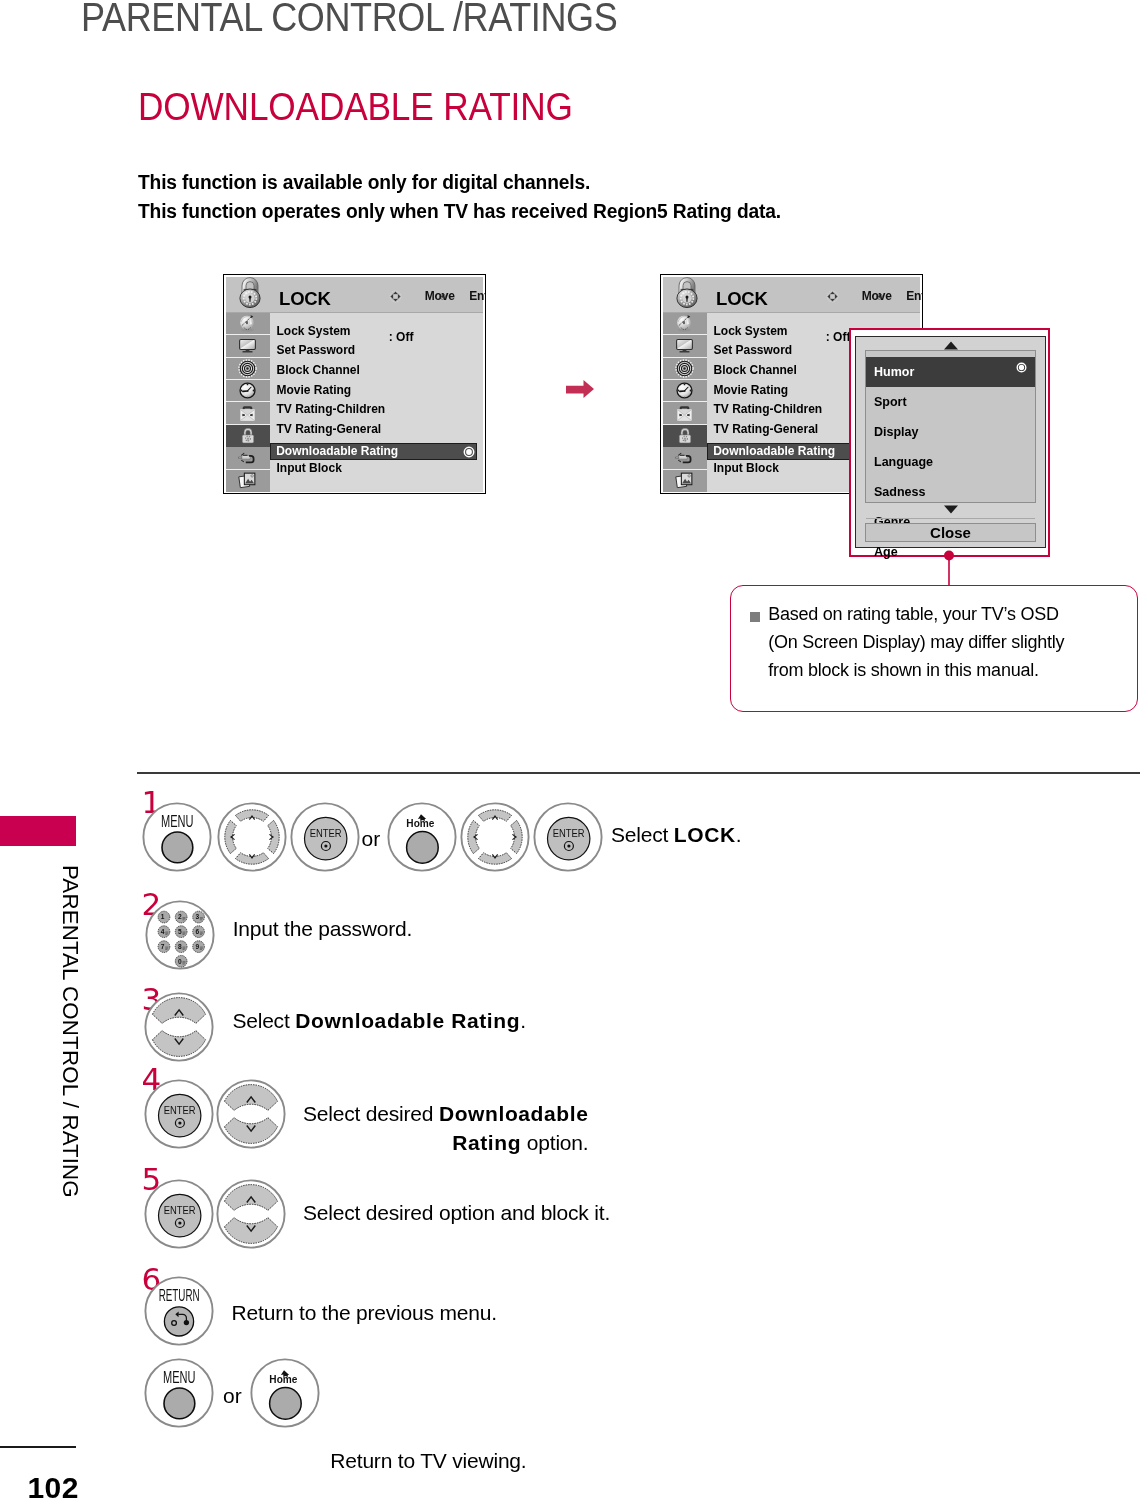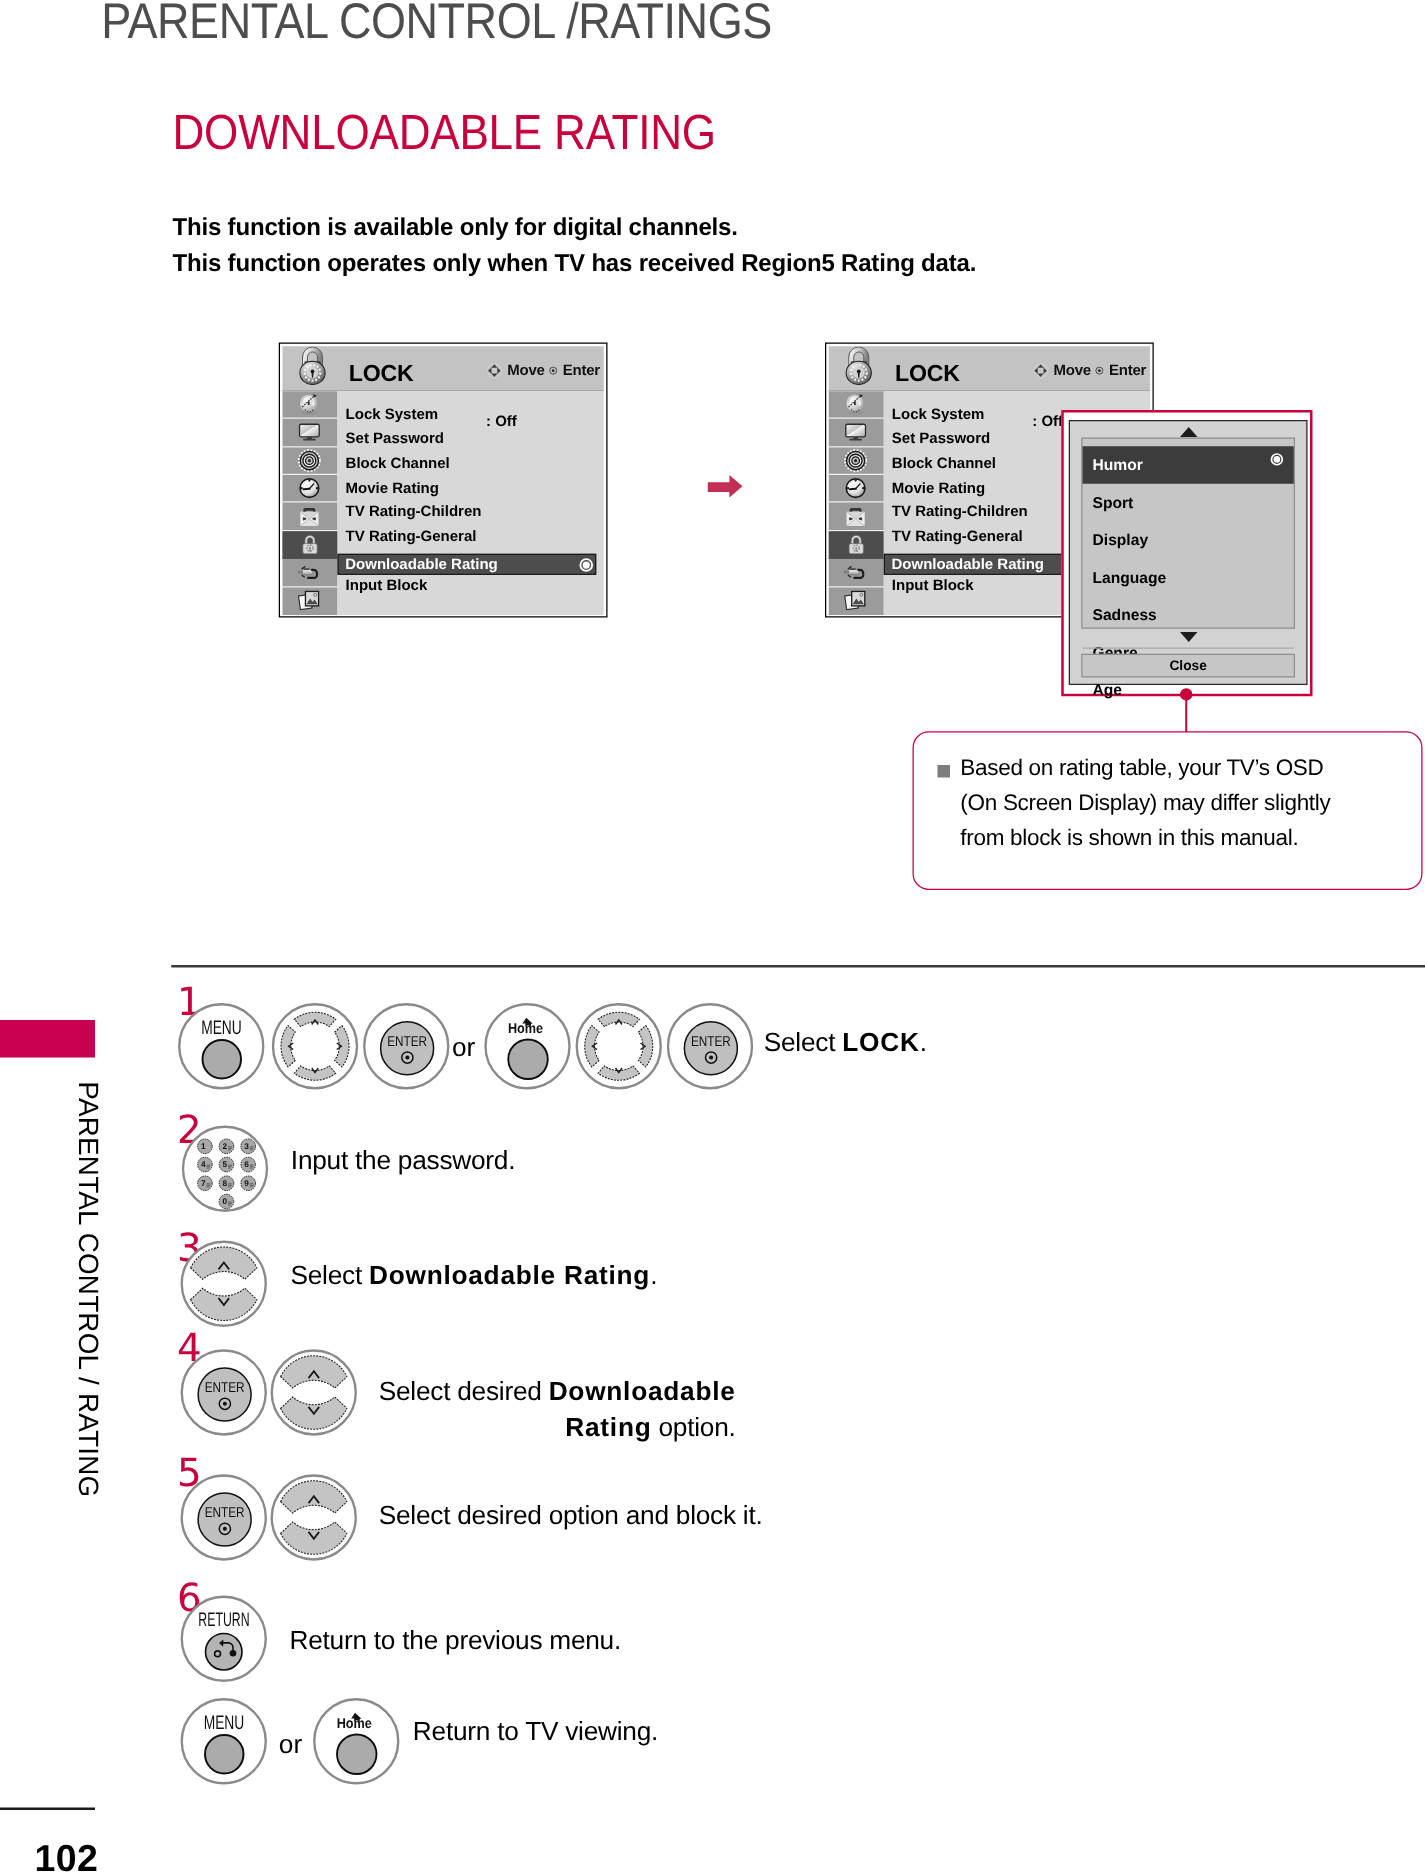"Move" .osdHint b { margin-left: none -> 19px }
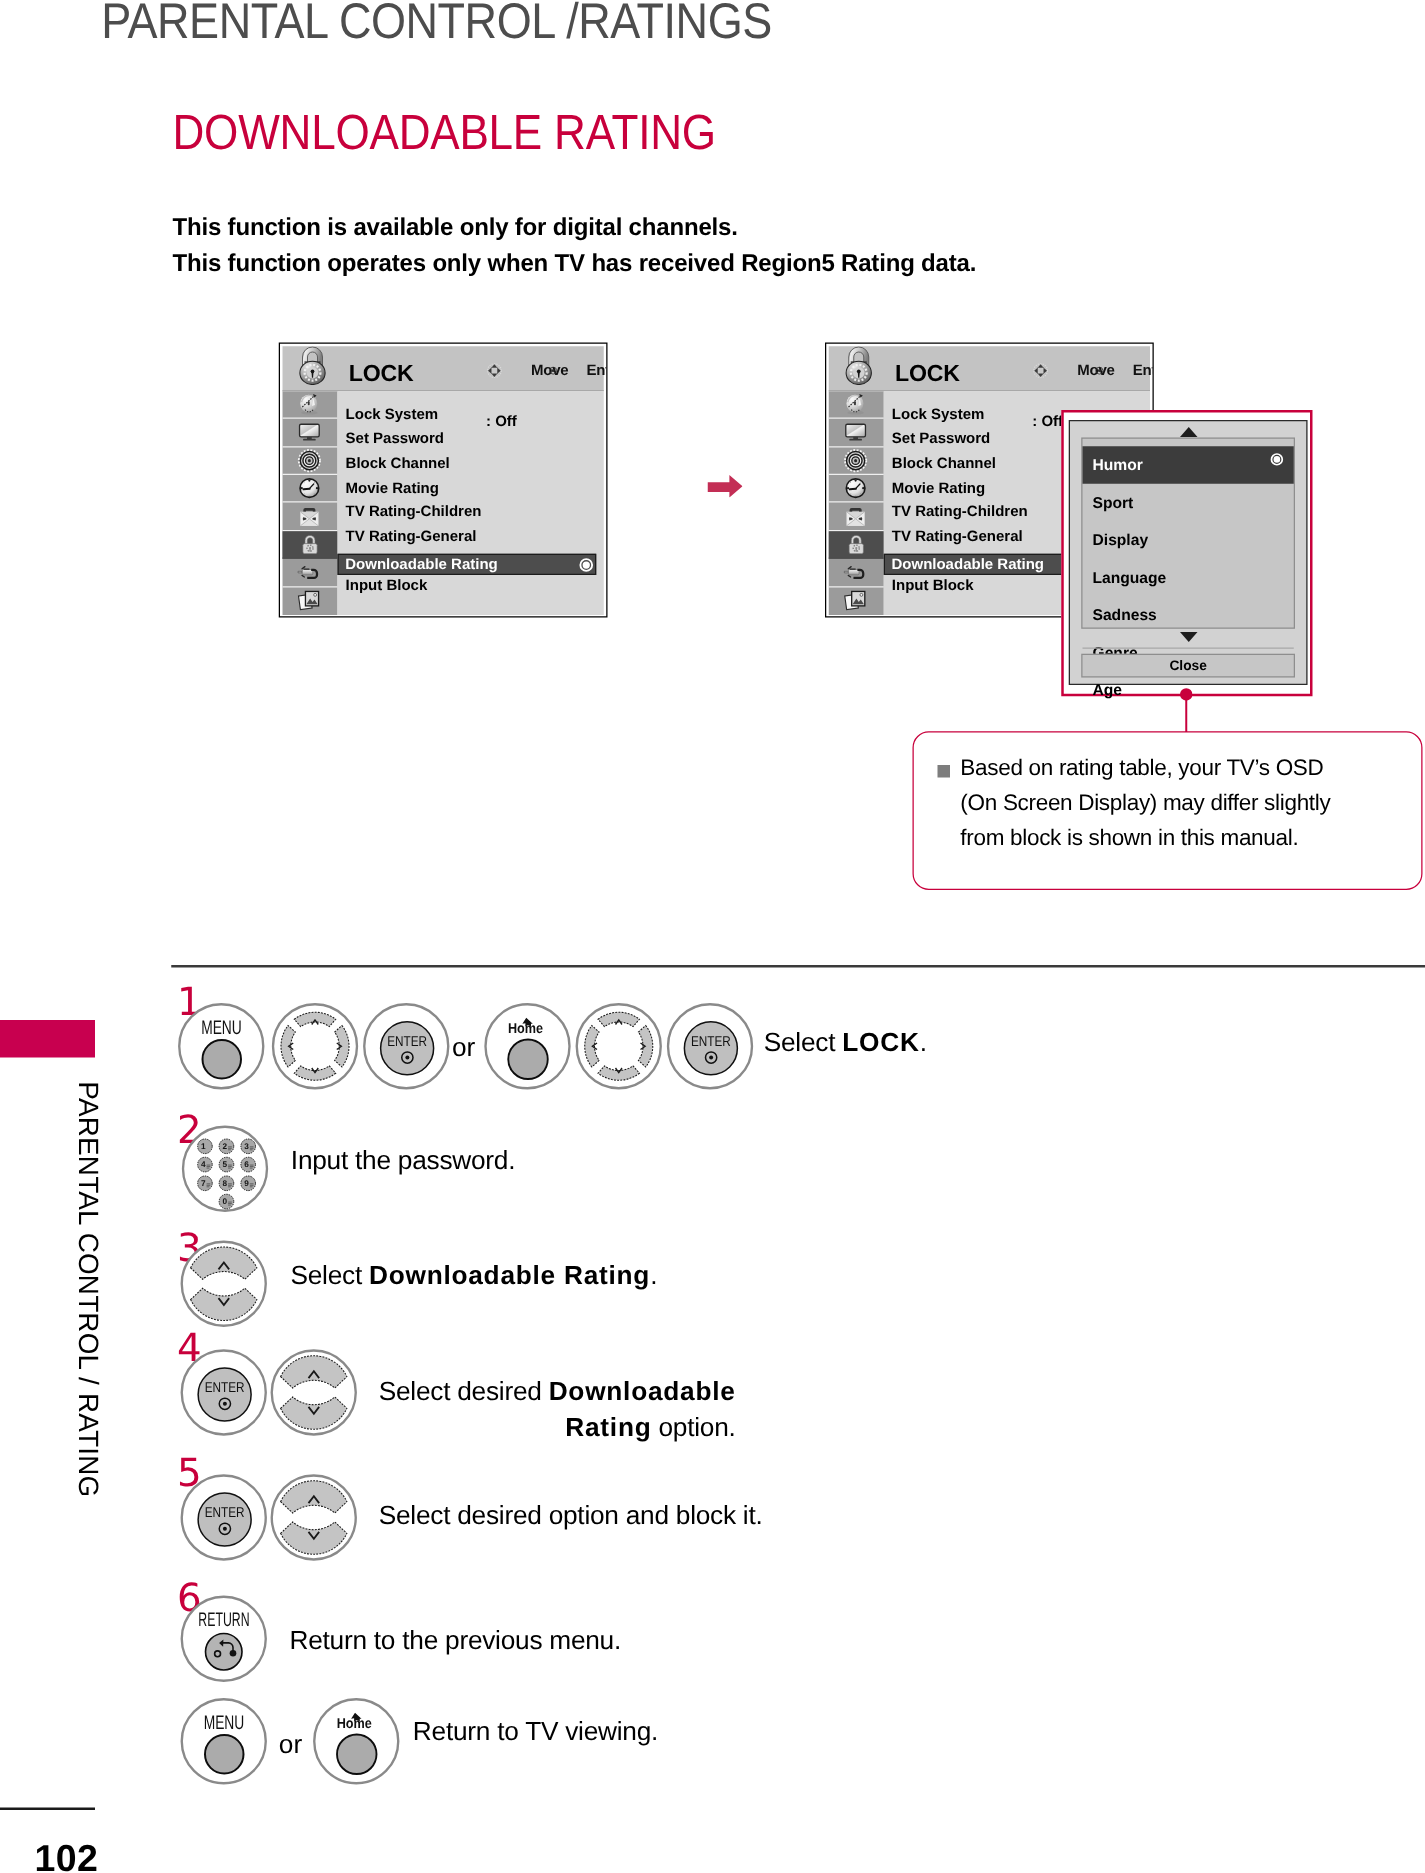"Close" .popClose { font-size: 11px -> 15px }
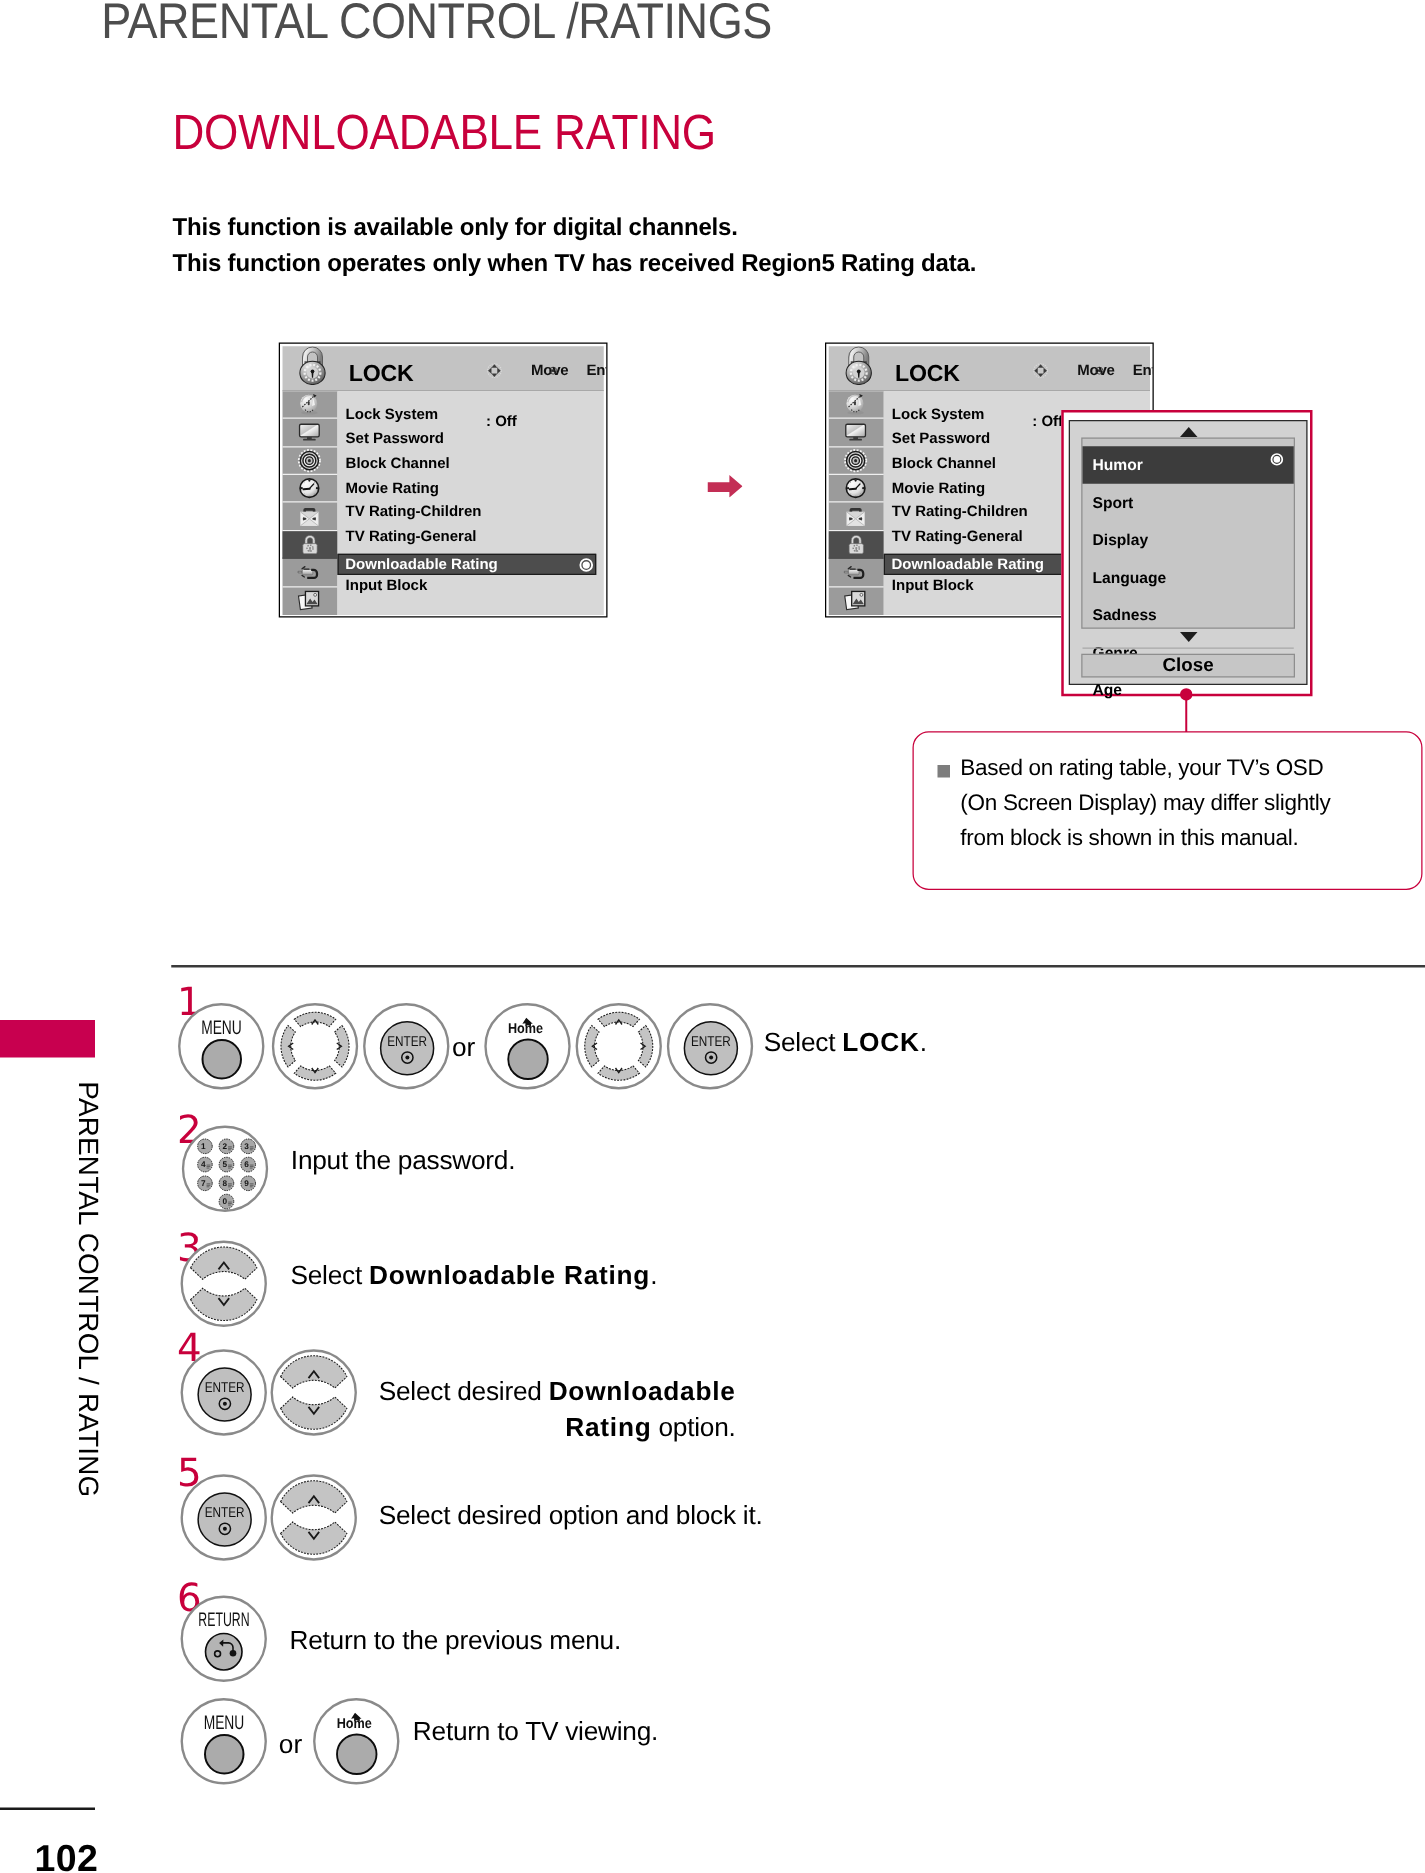"Return to TV viewing." div.steptext { top: 1371px -> 1446px }
